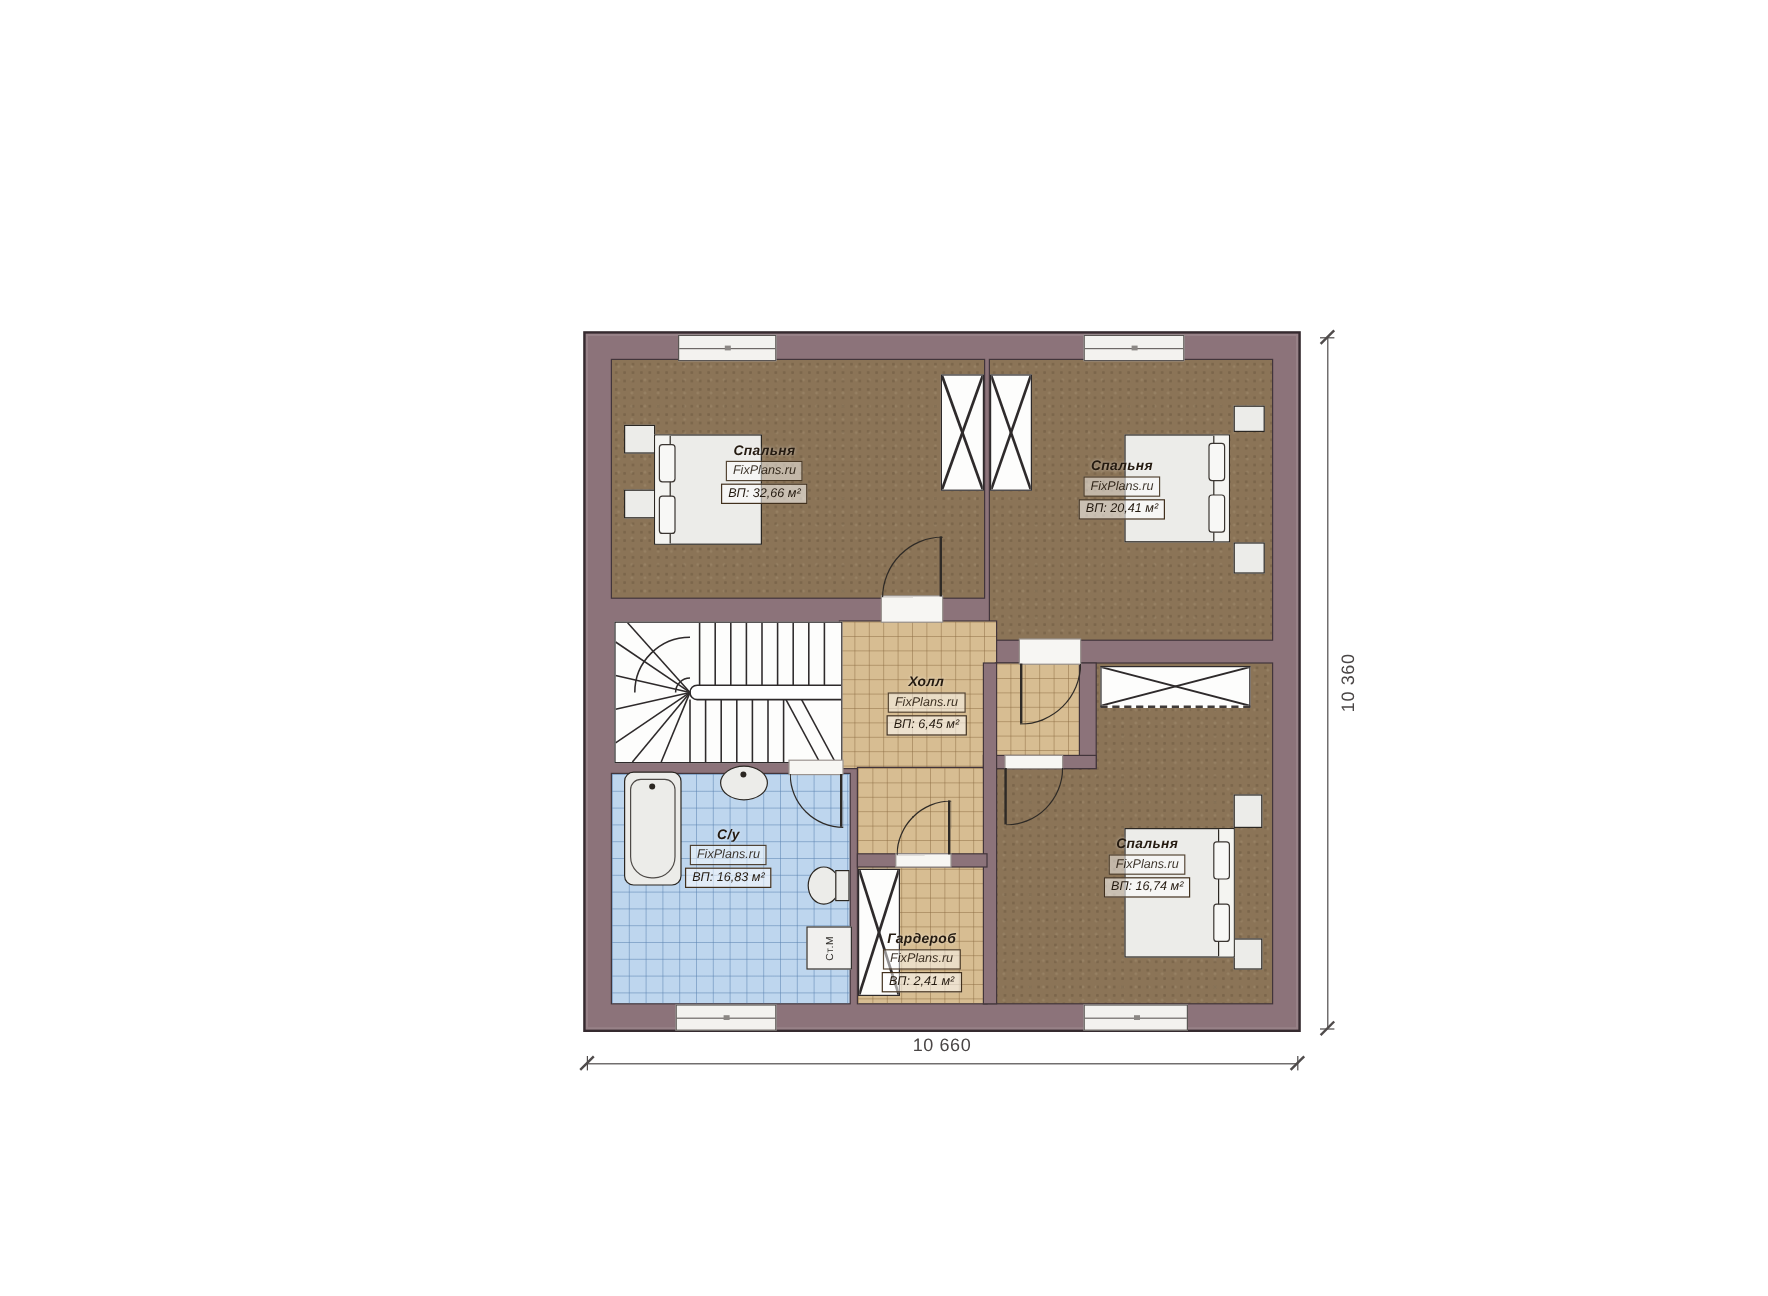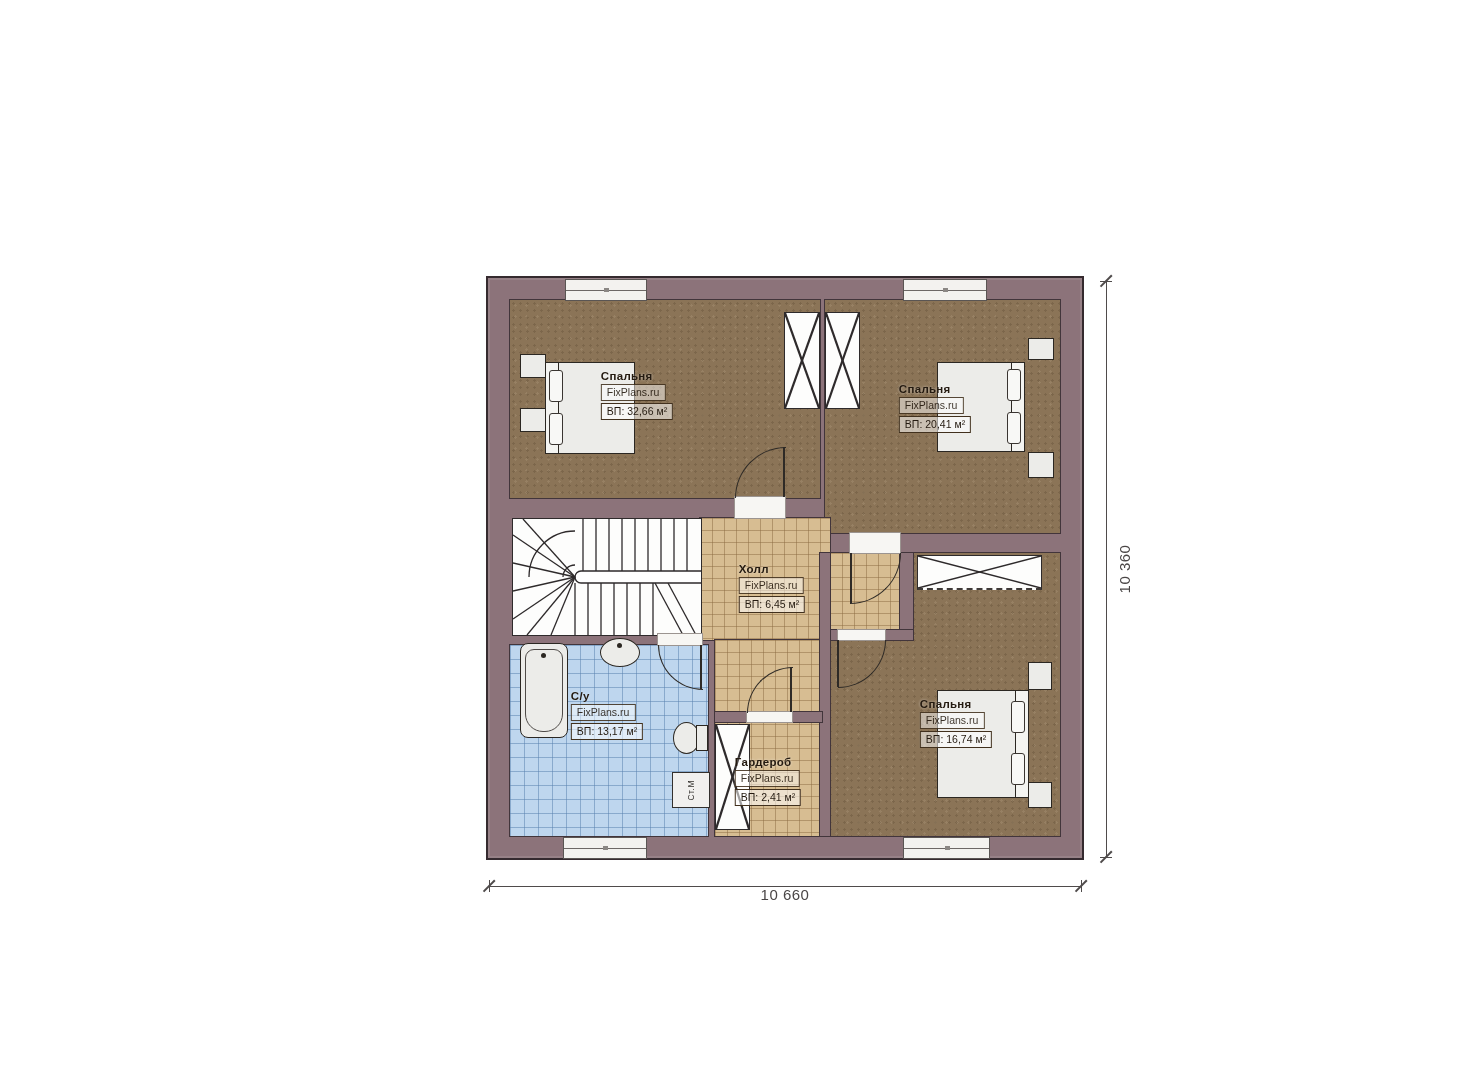"Спальня" .room-label { align-items: flex-start -> center; font-style: none -> italic }
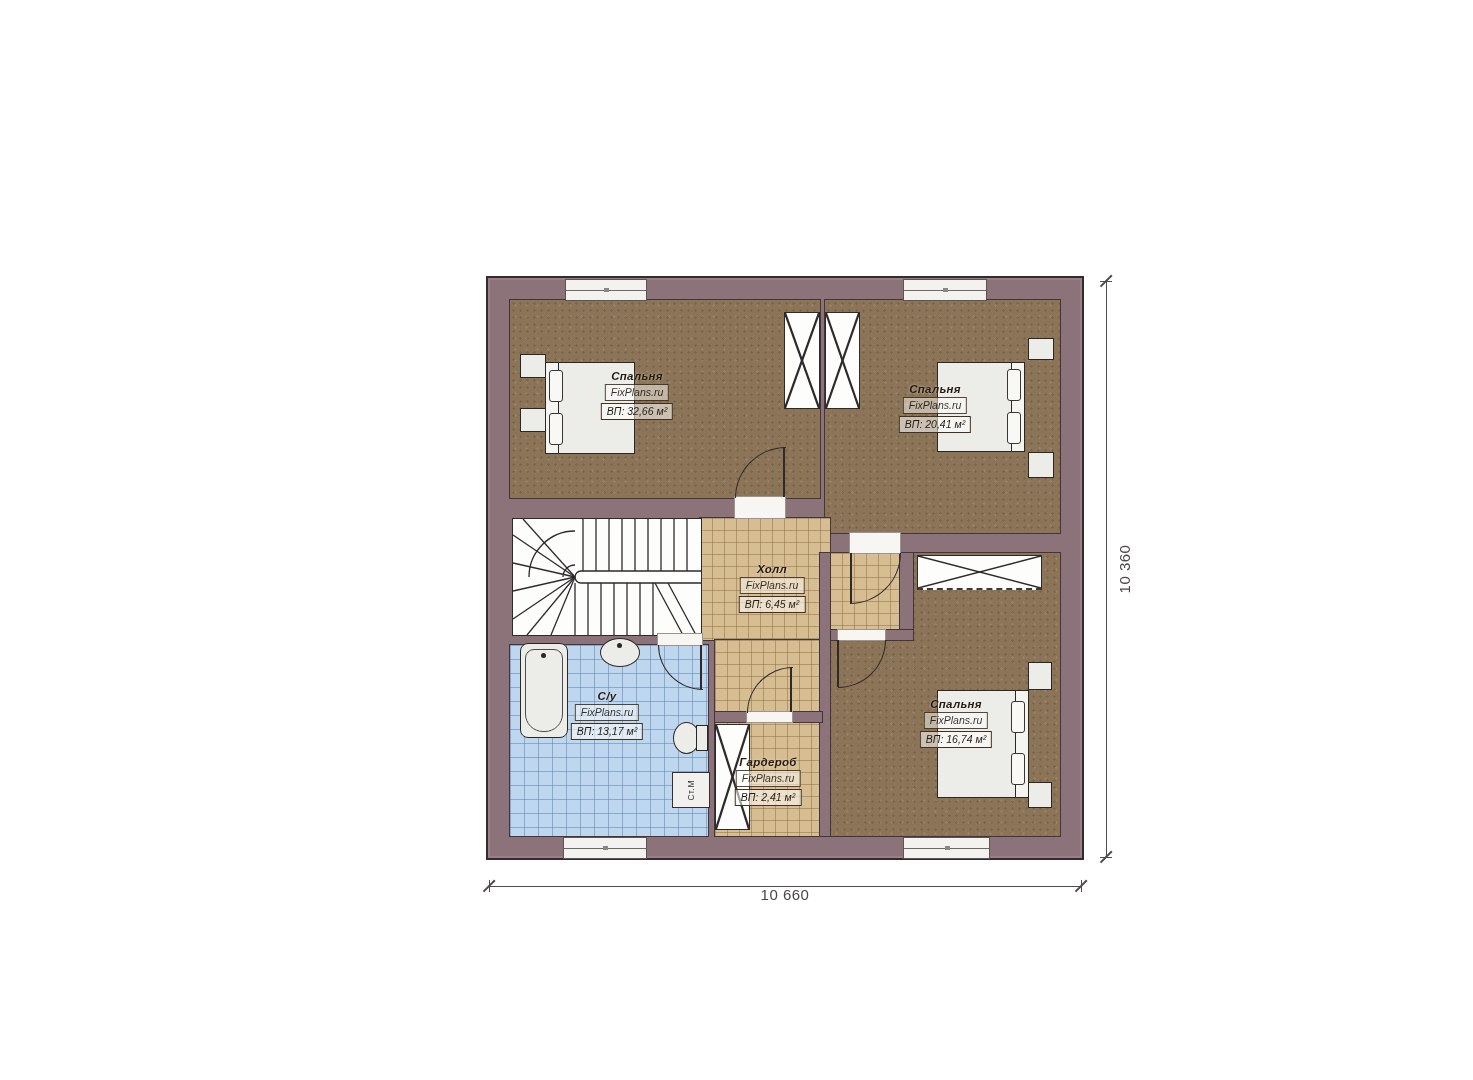"ВП: 13,17 м²" div.rl-box { text: 13,17 -> 16,83 }
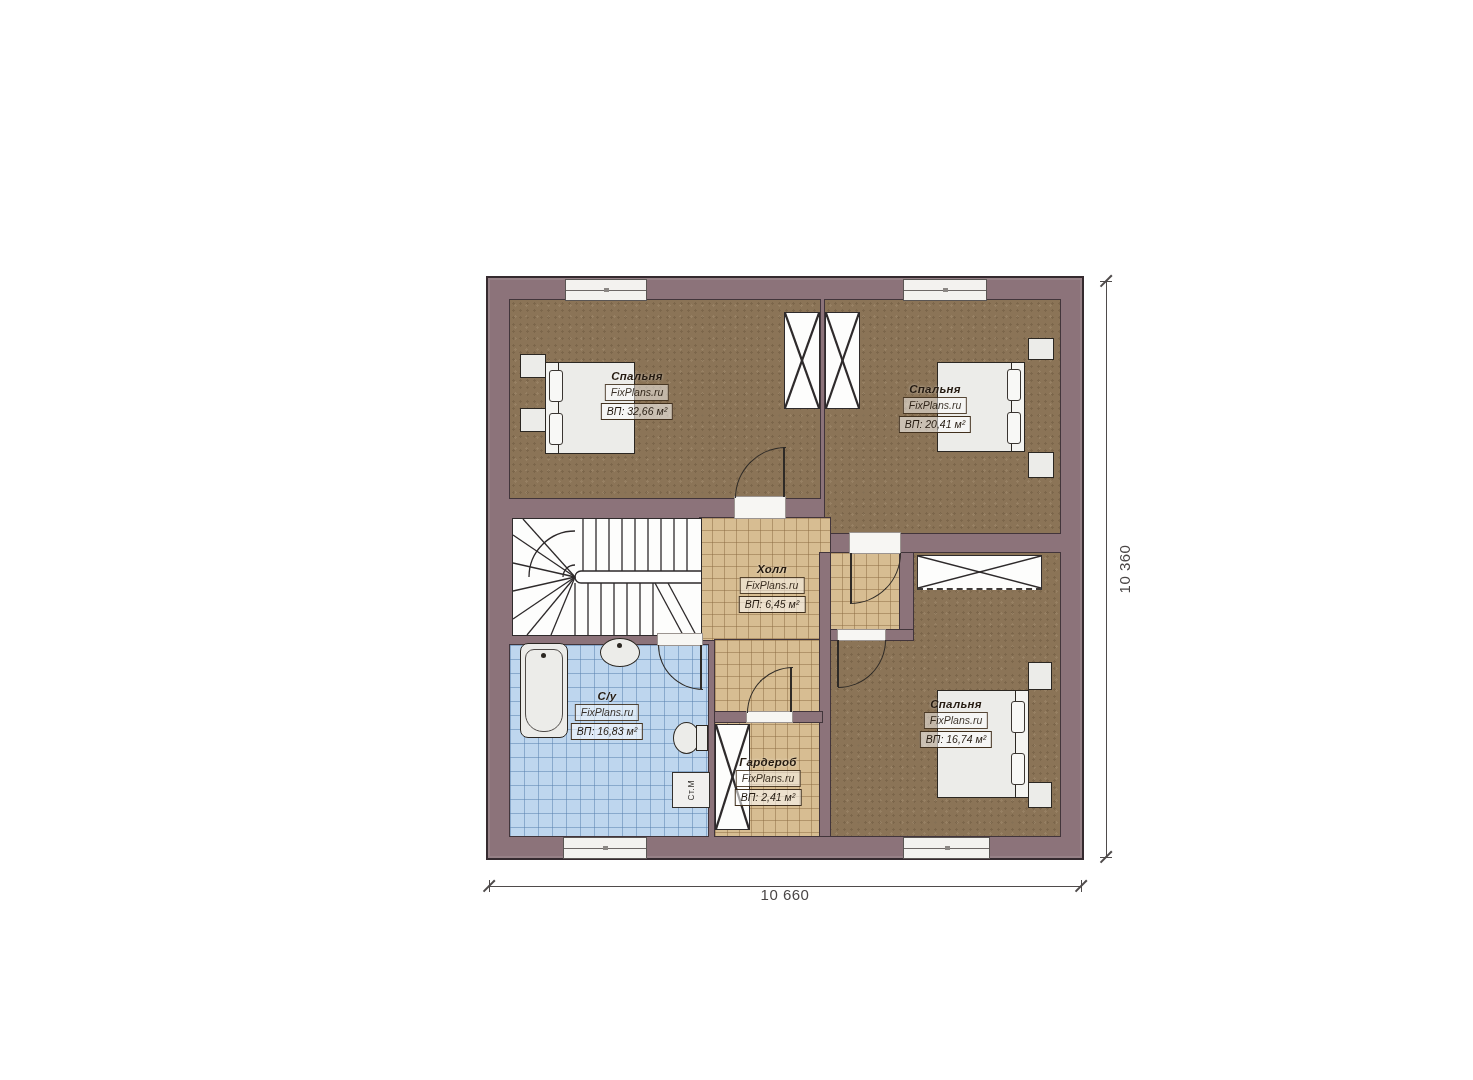"Гардероб" div.room-label { top: 478px -> 499px }
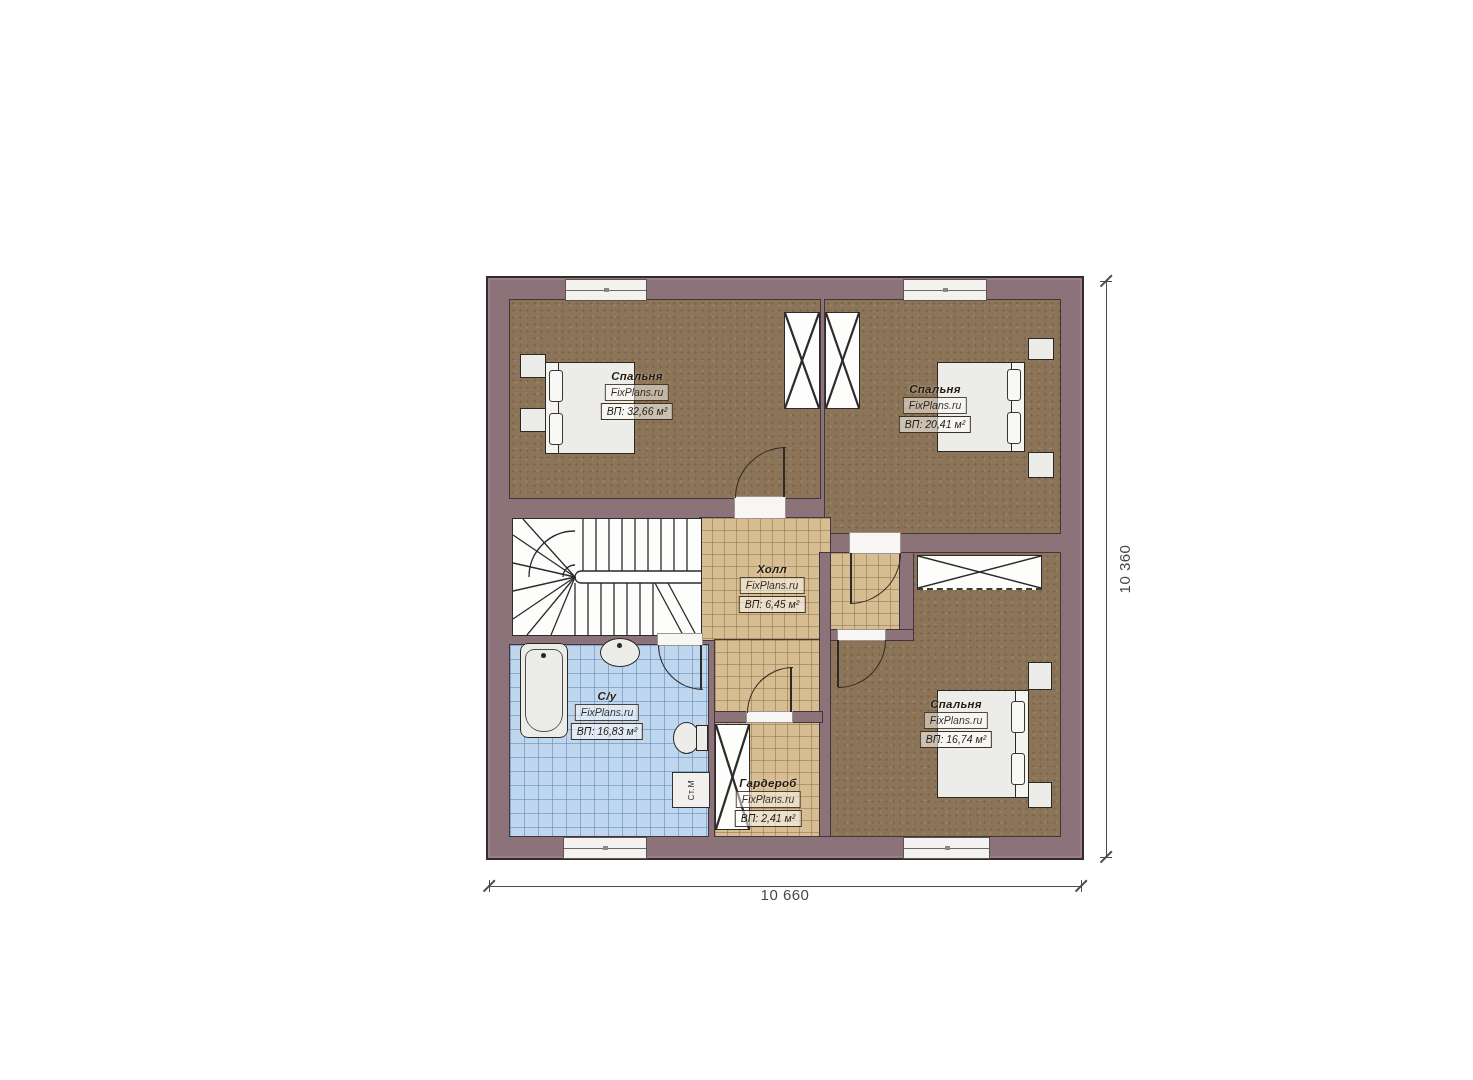"10 660" div.dim-text { top: 886px -> 863px }
